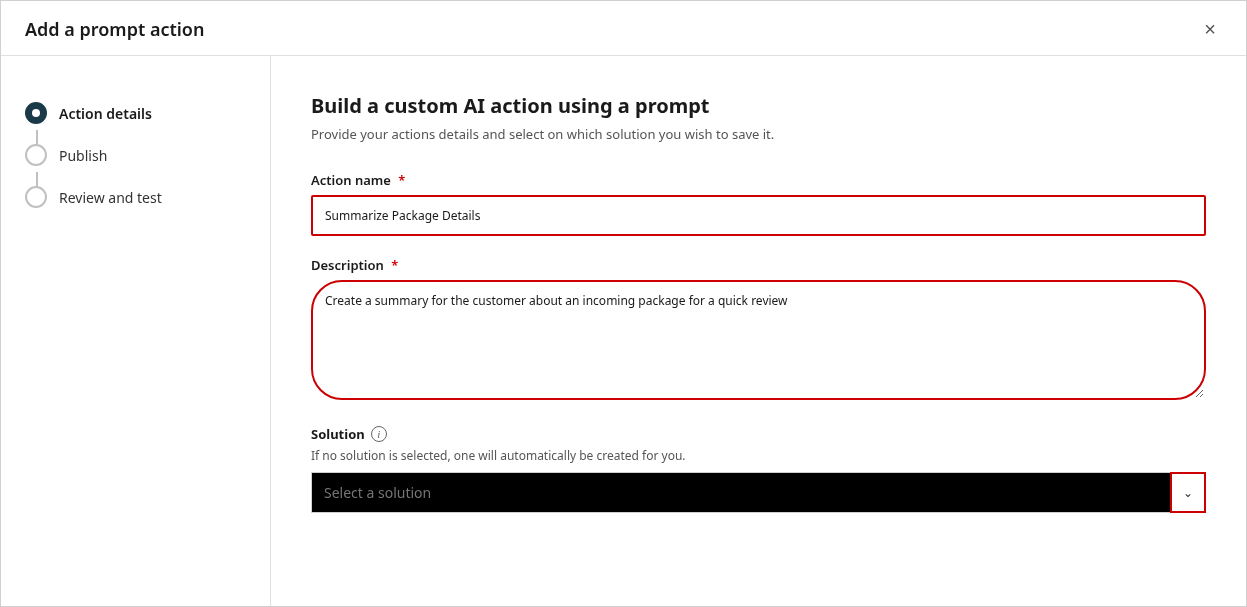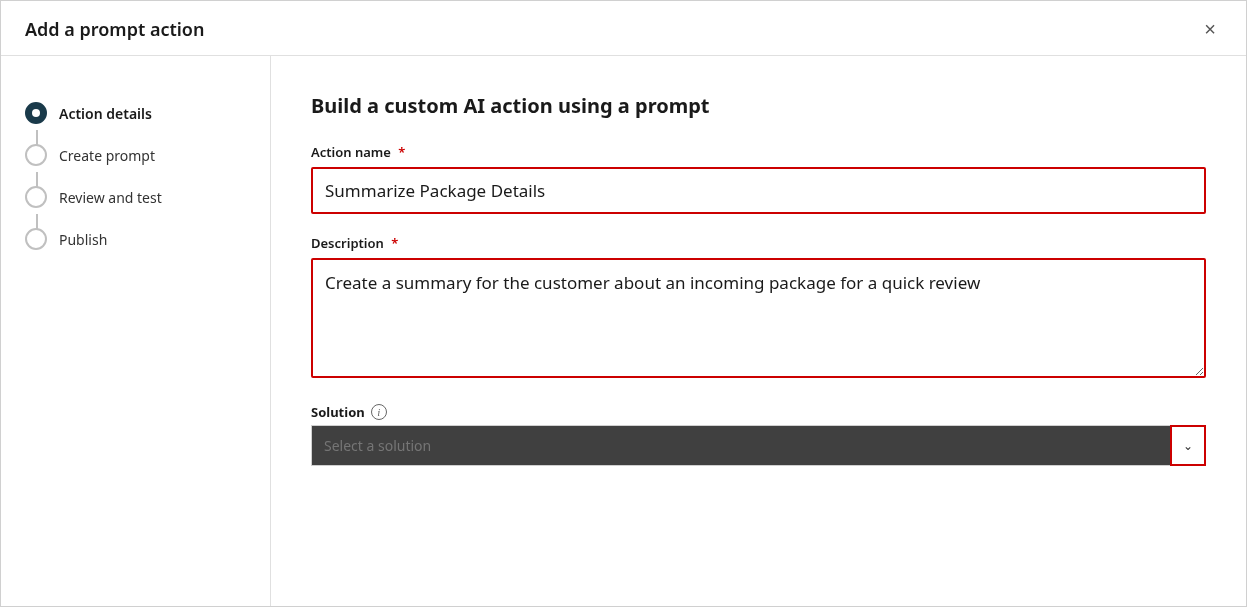"Build a custom AI action" .main-title { margin-bottom: 24px -> 6px }
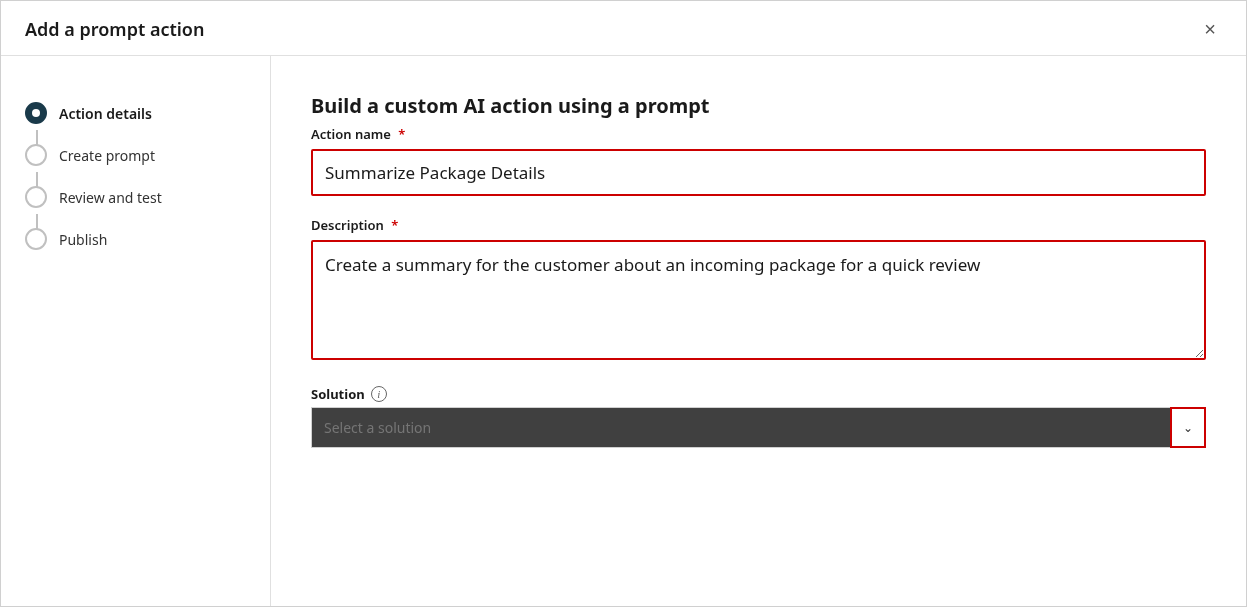"Provide your actions details and" p.main-subtitle { html: none -> <p>Provide your actions details and select on which solution you wish to save it.</p> }
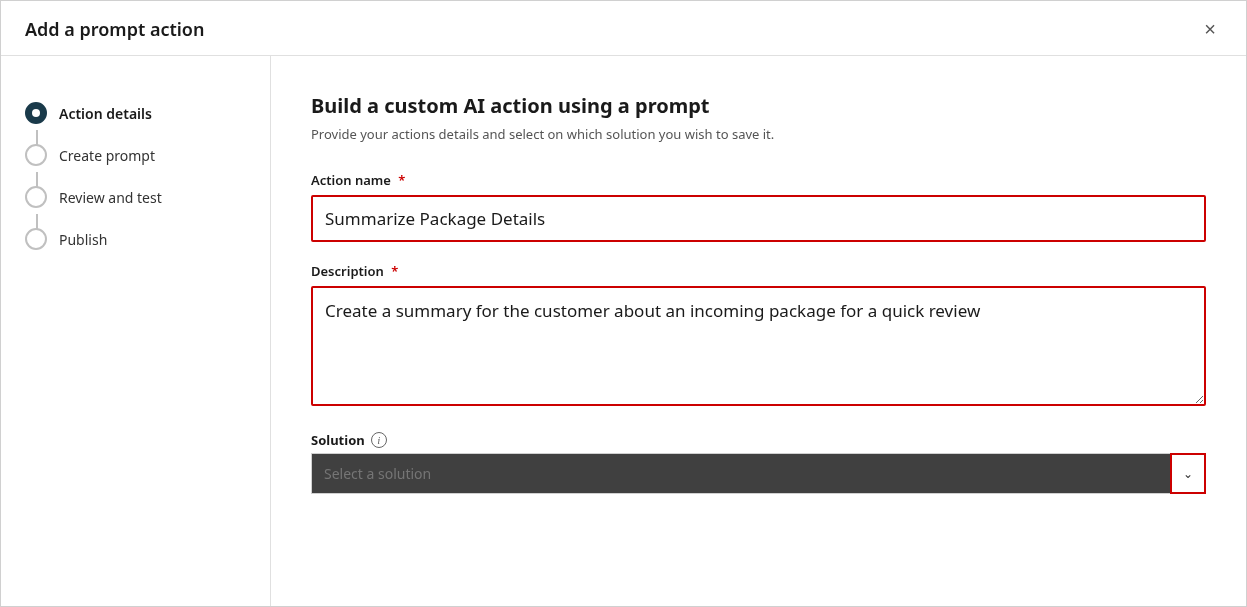"Create prompt" div.step-item { html: <div> <div></div> <span>Create prompt</span> </div> -> none }
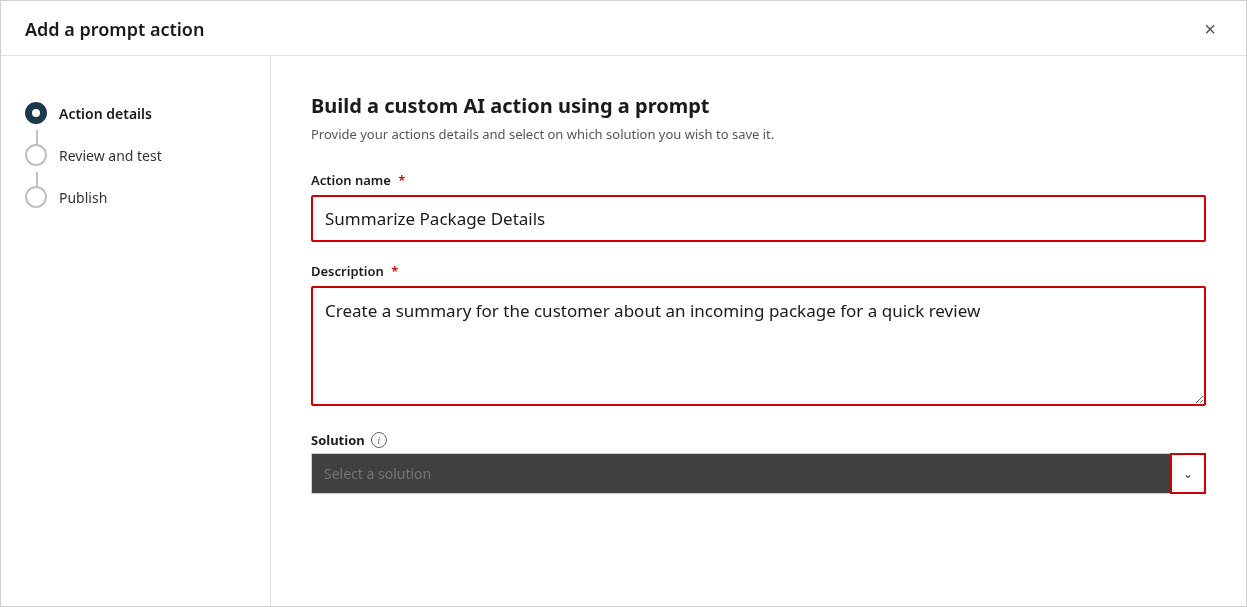"Review and test" div.step-item { order: before "Publish" -> after "Publish" }
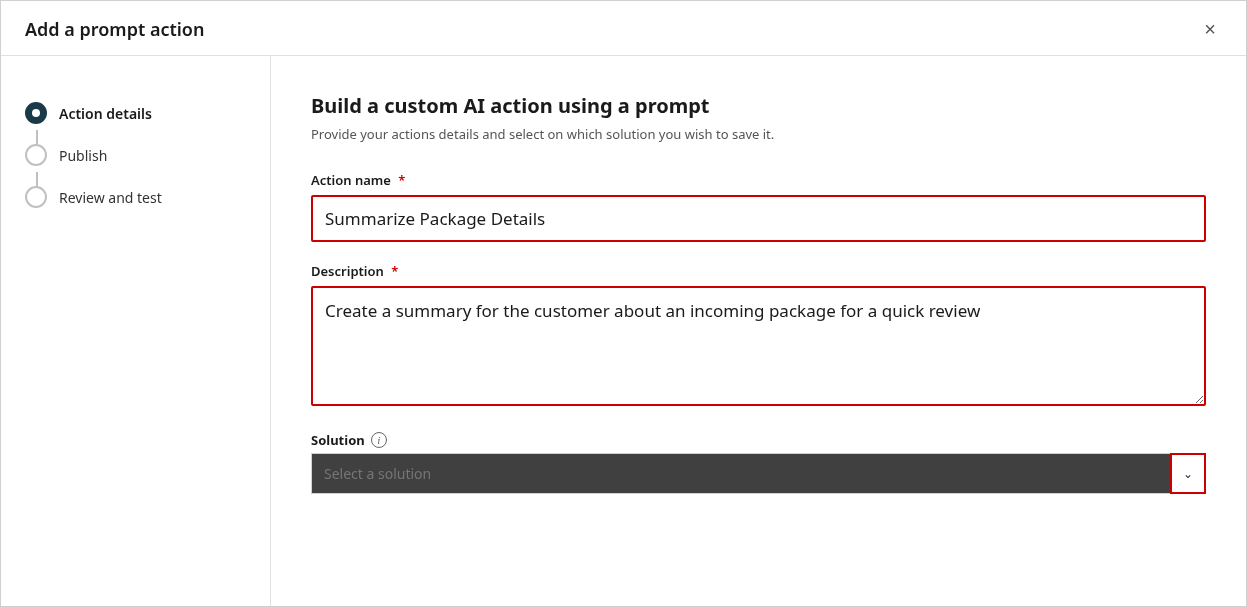"Summarize Package Details" .text-input { font-size: 17px -> 12px }
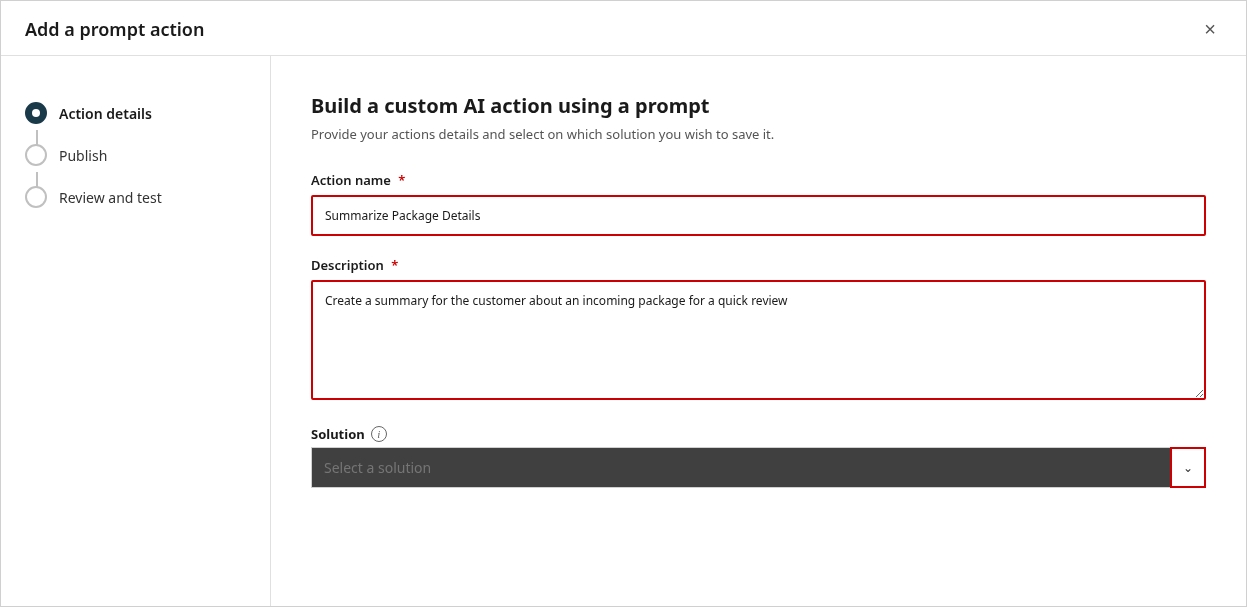"Create a summary for the" textarea.text-input { border-radius: none -> 31px }
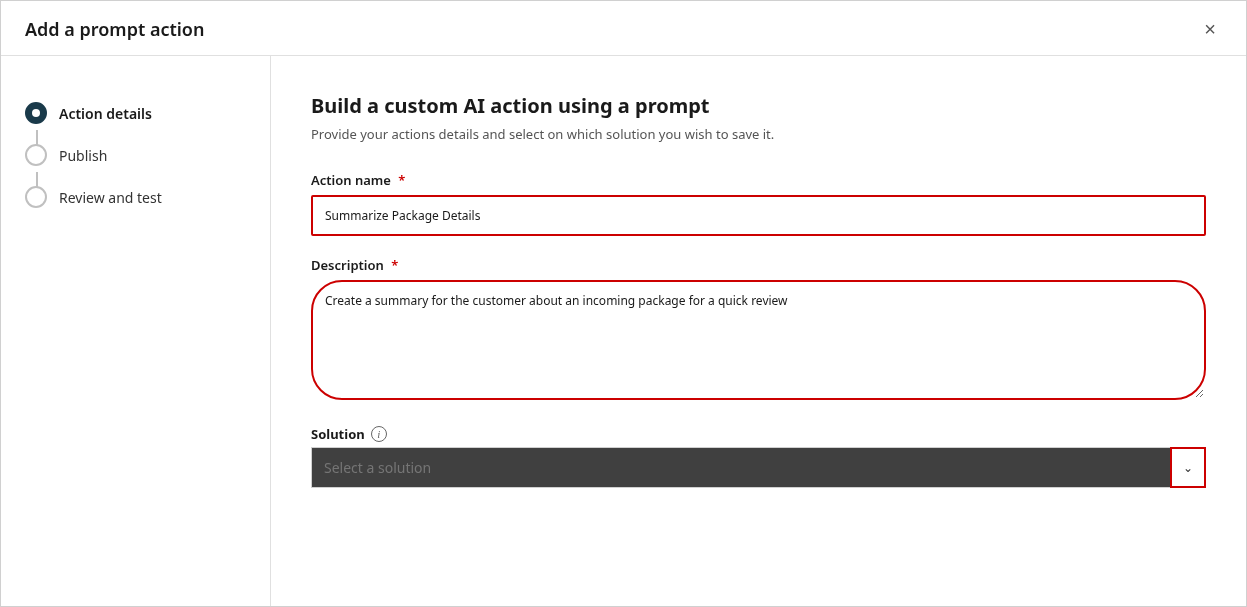"If no solution is selected," p.solution-hint { html: none -> <p>If no solution is selected, one will automatically be created for you.</p> }
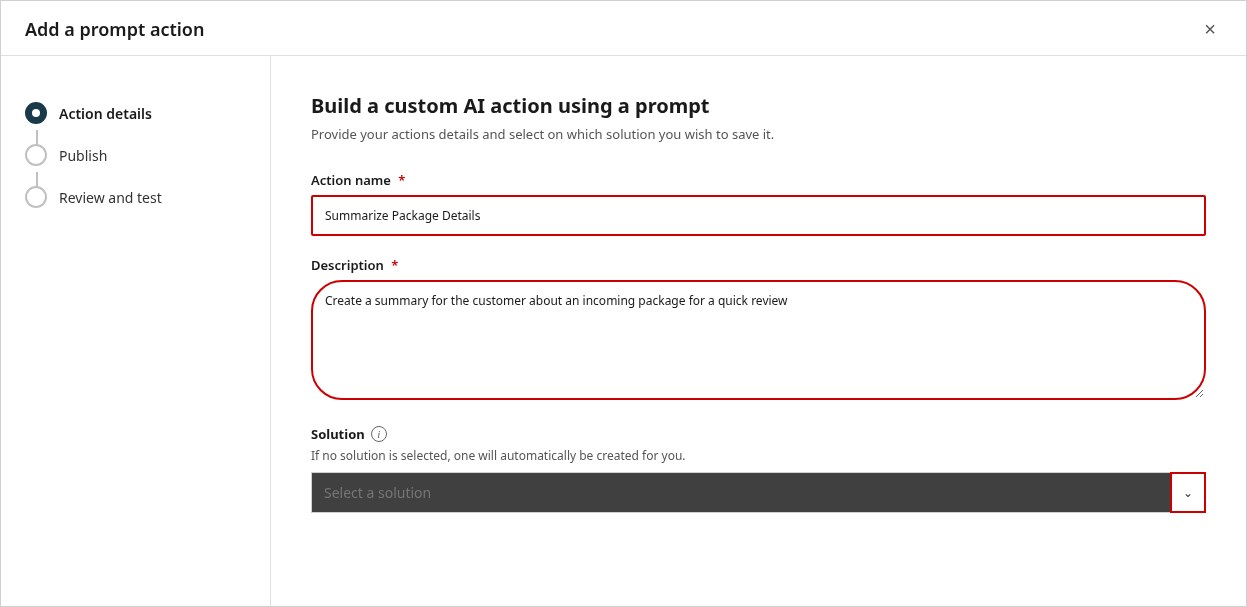"Select a solution" .select-input { background: #404040 -> #000000 }
